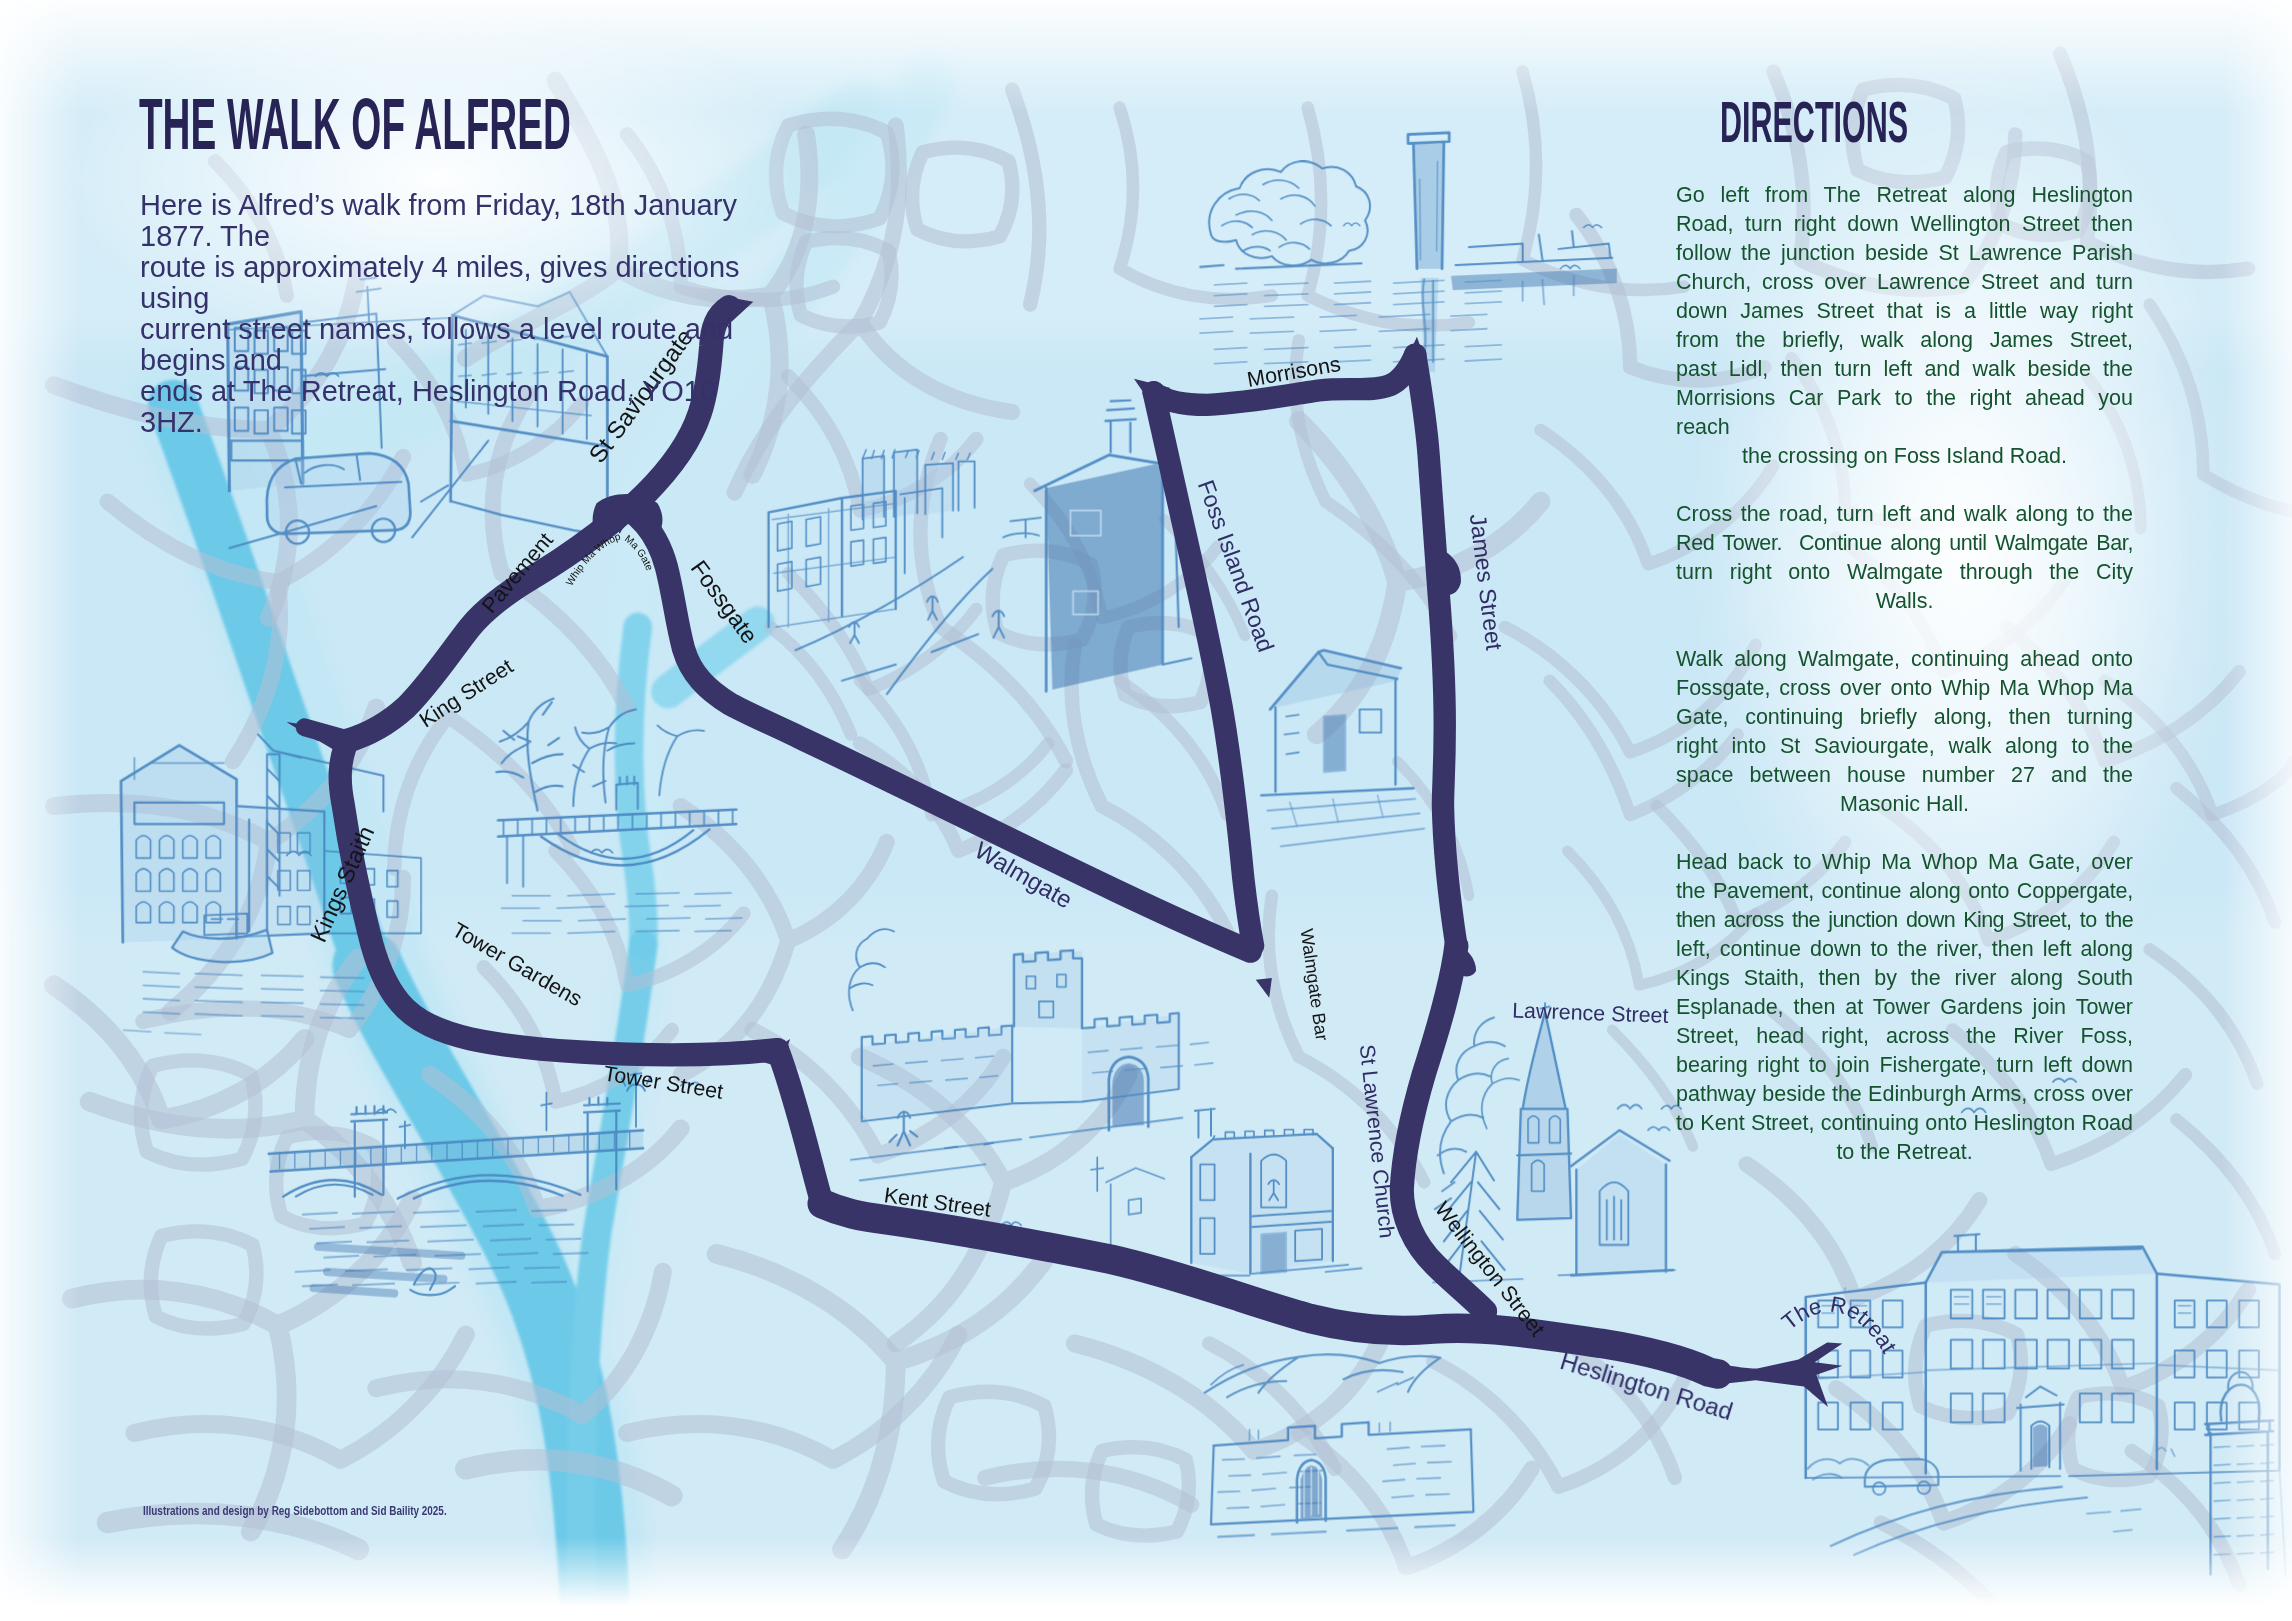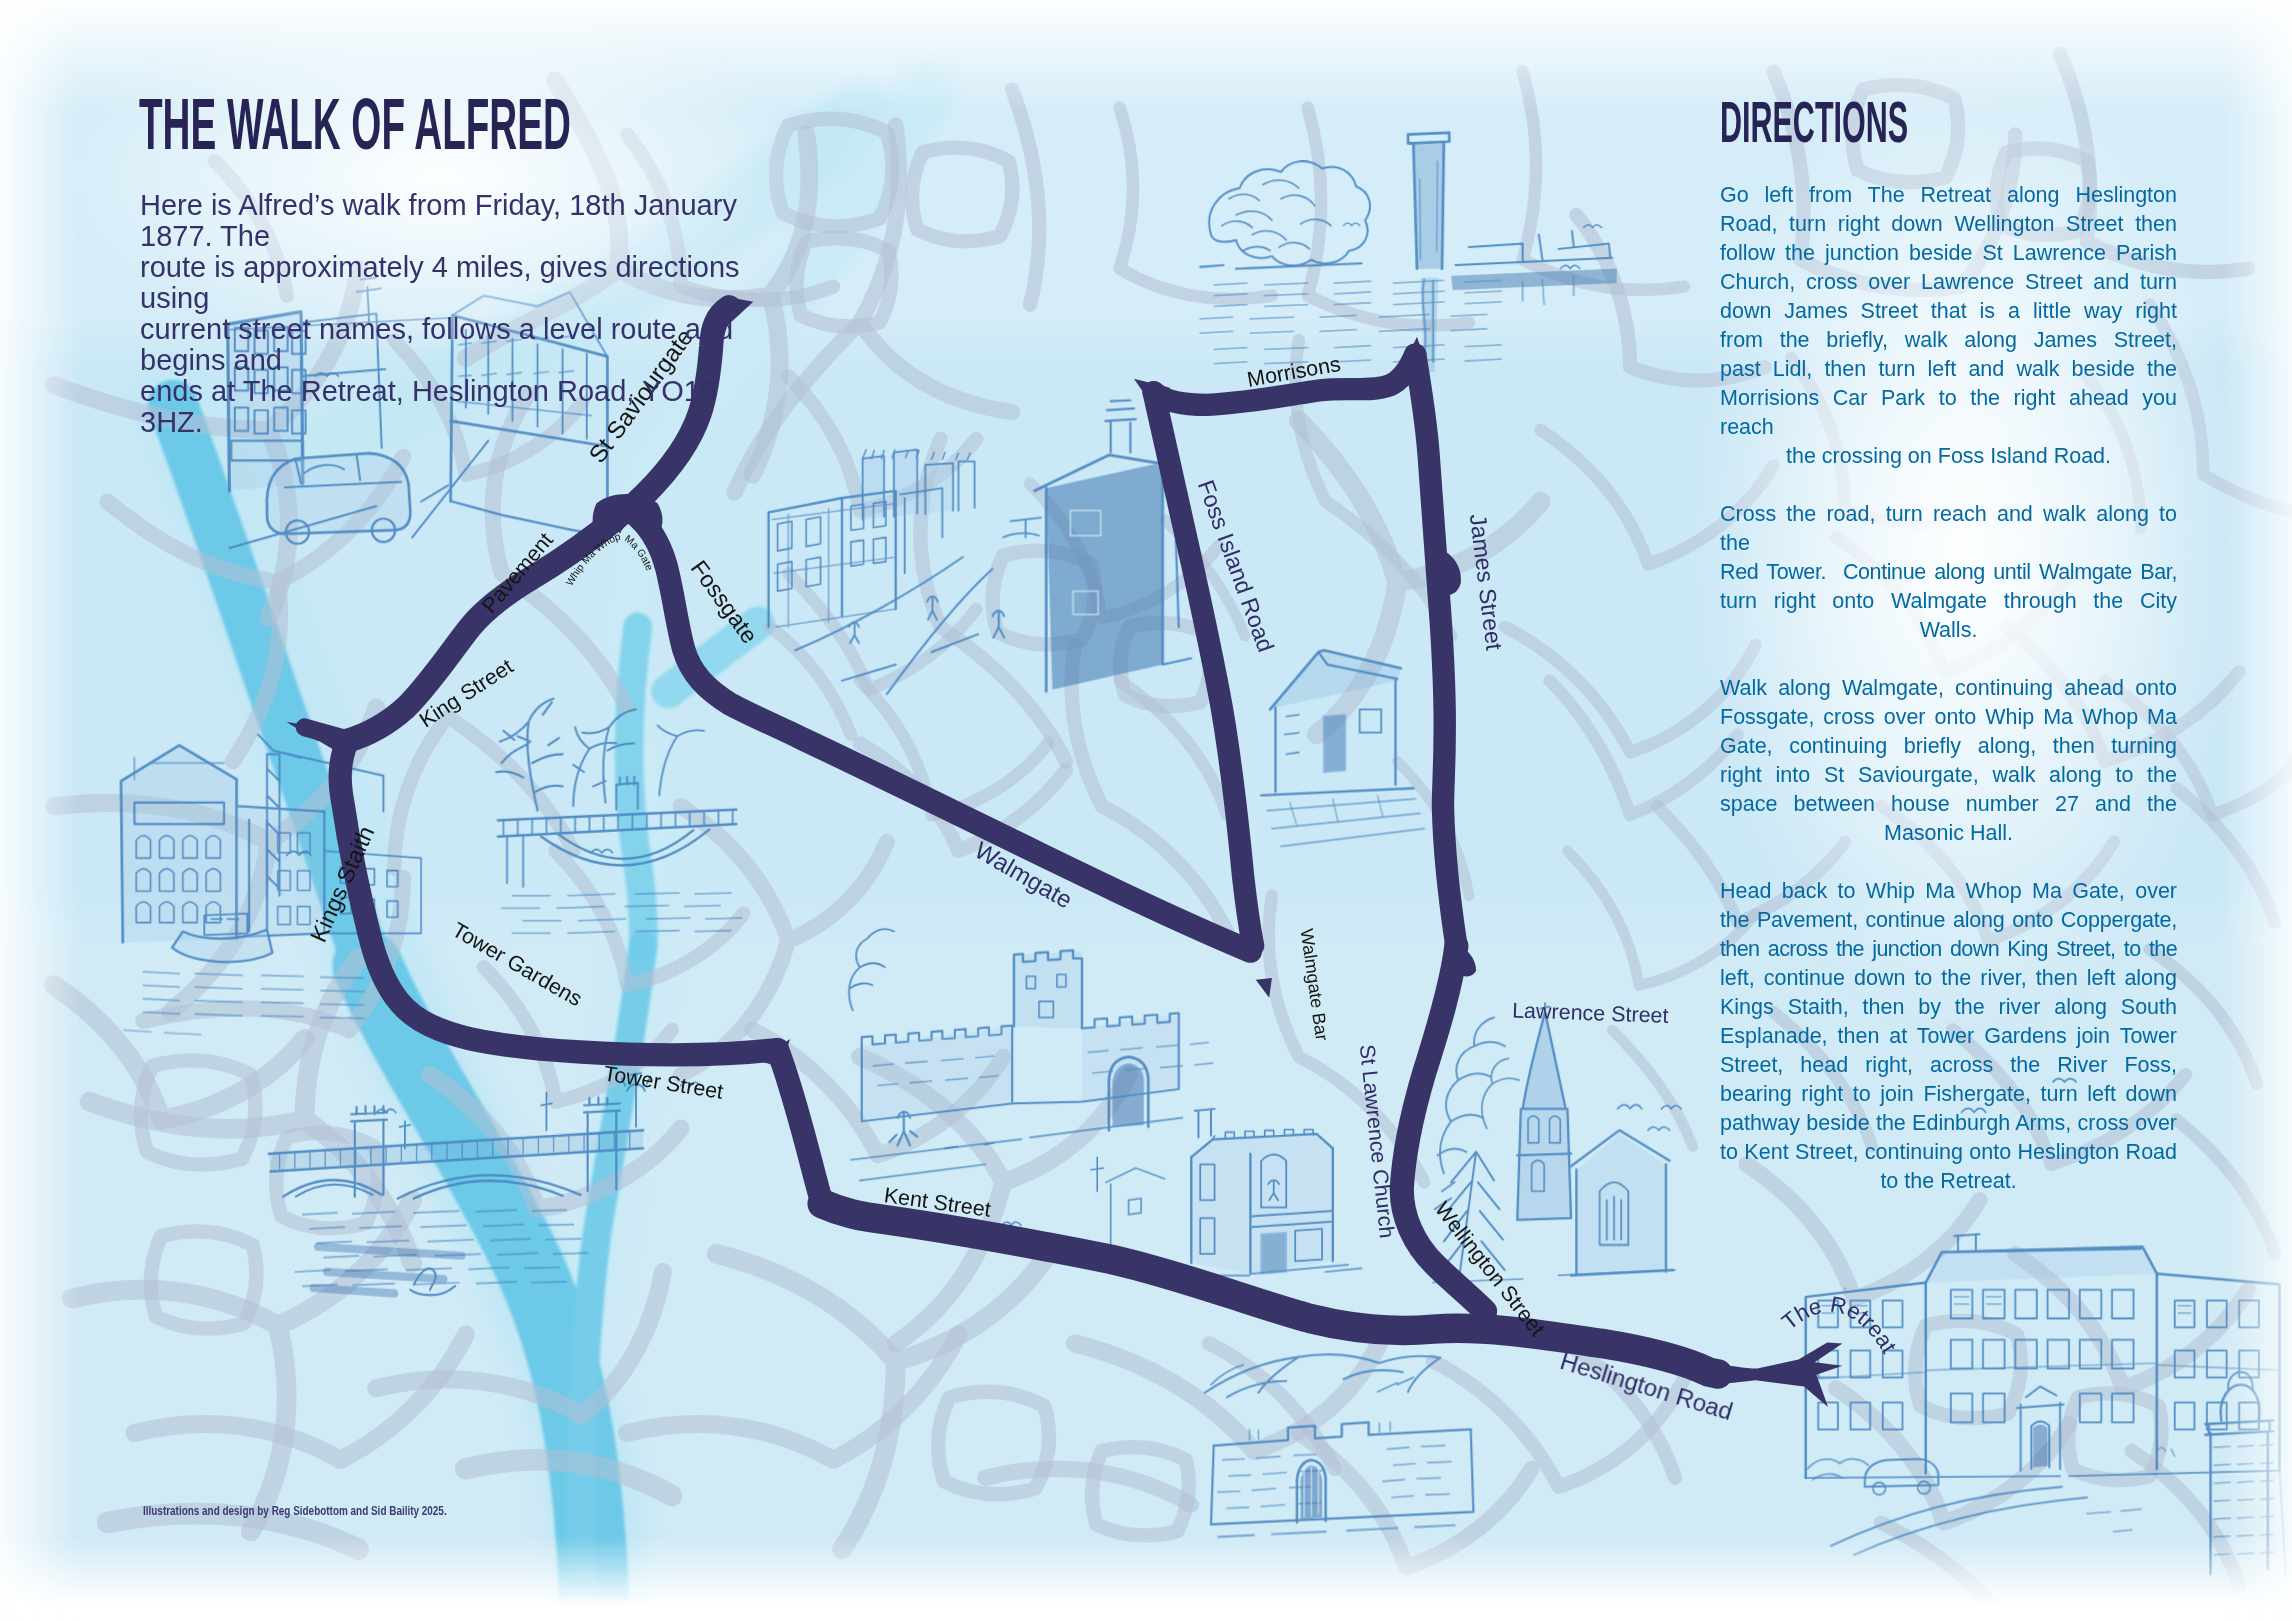"Go left from The Retreat" #dirs { color: #0369a1 -> #14532d; left: 1720px -> 1676px }
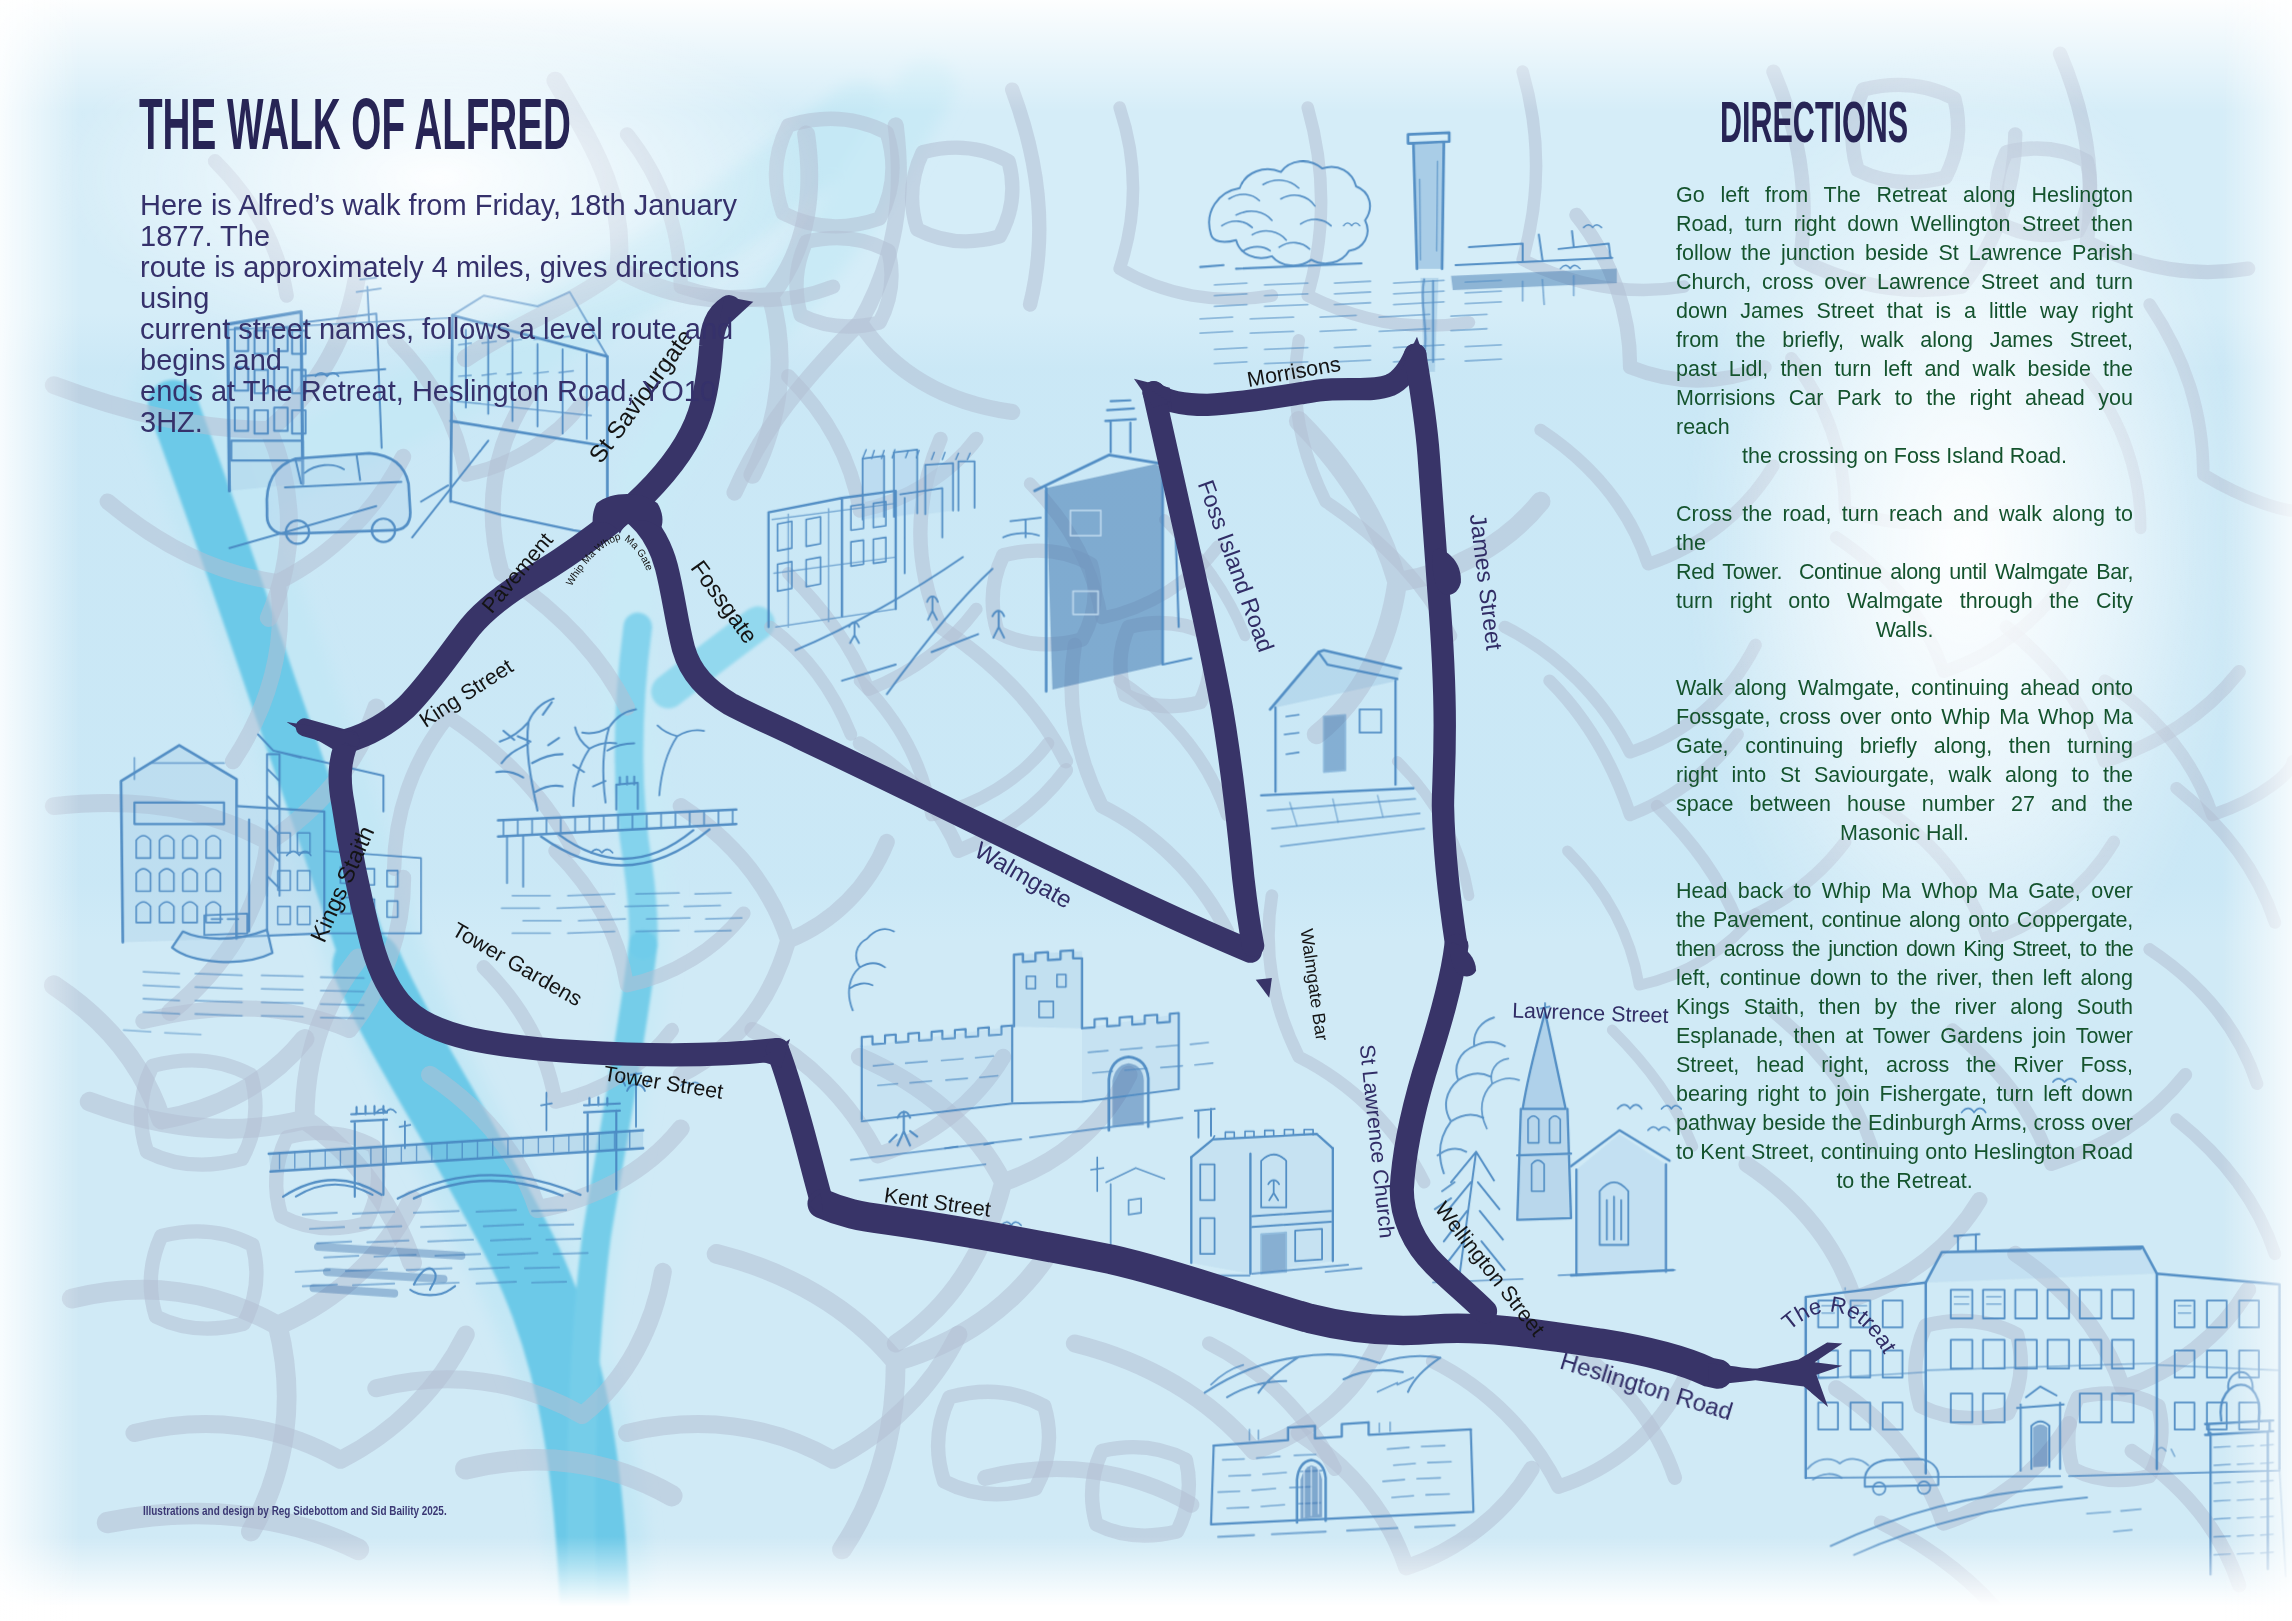"Cross the road, turn reach" span.jl { text: reach -> left }
